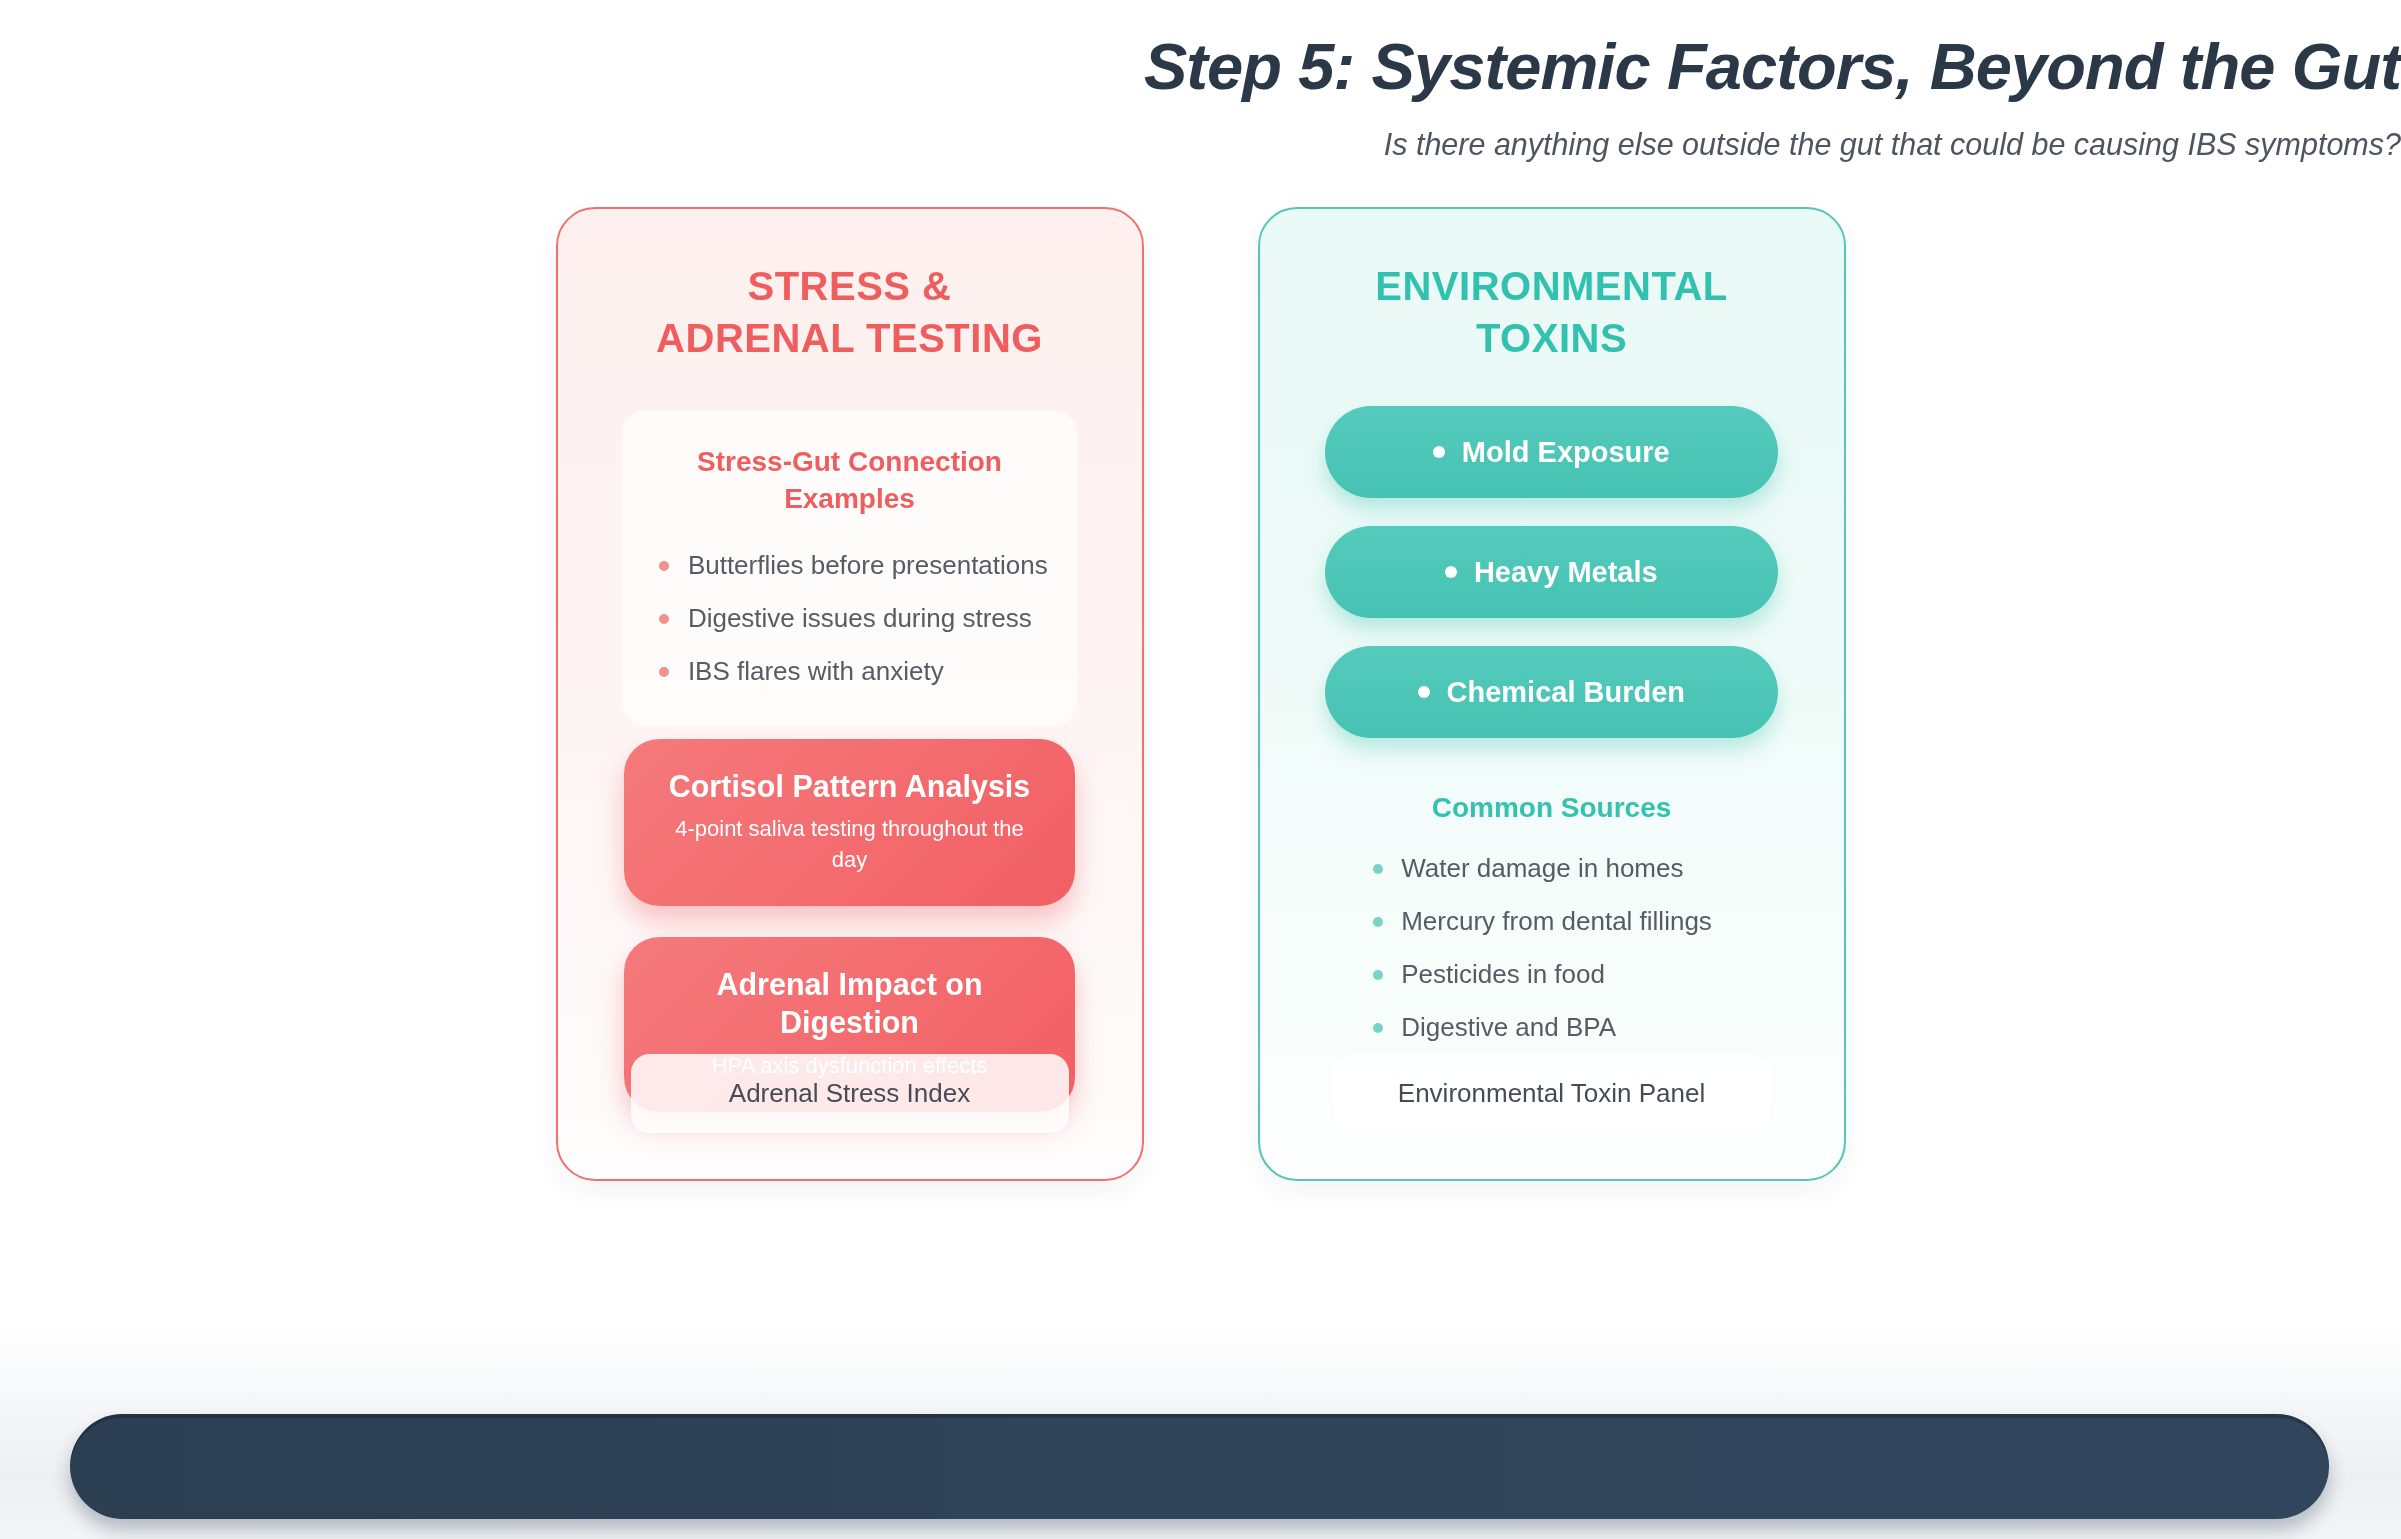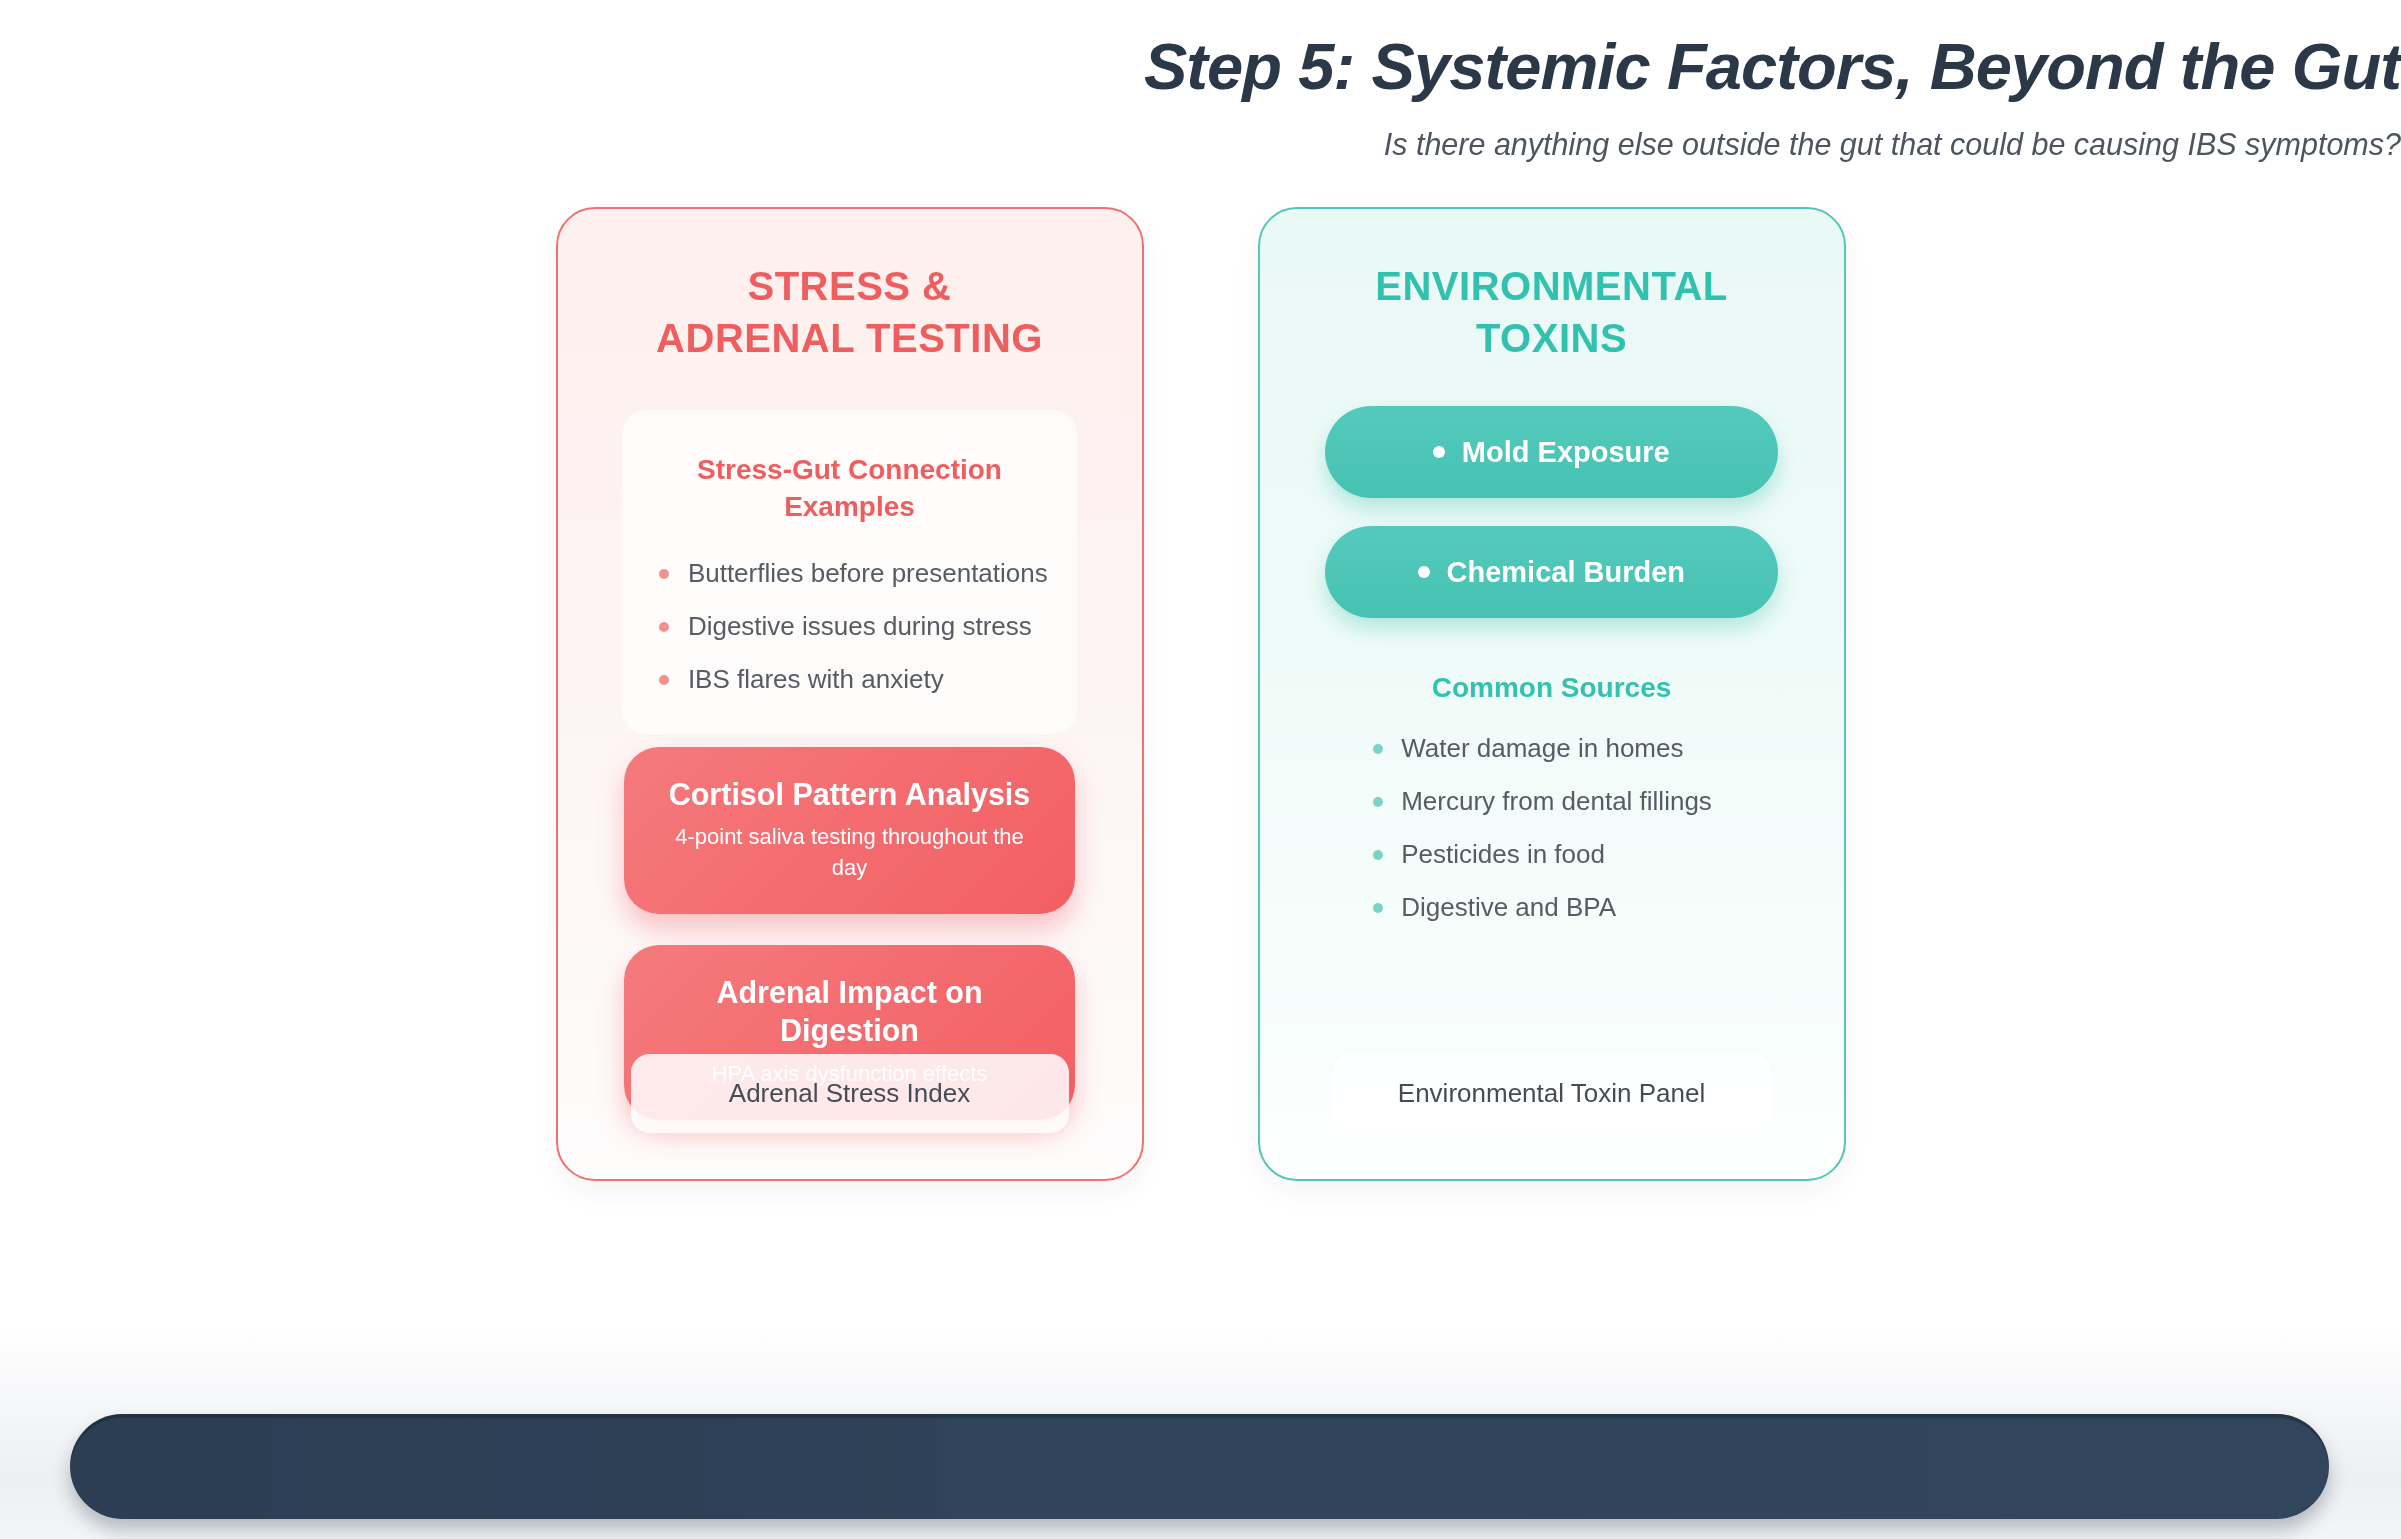"Stress-Gut Connection Examples" .examples-heading { margin: 8px auto -> 0 auto }
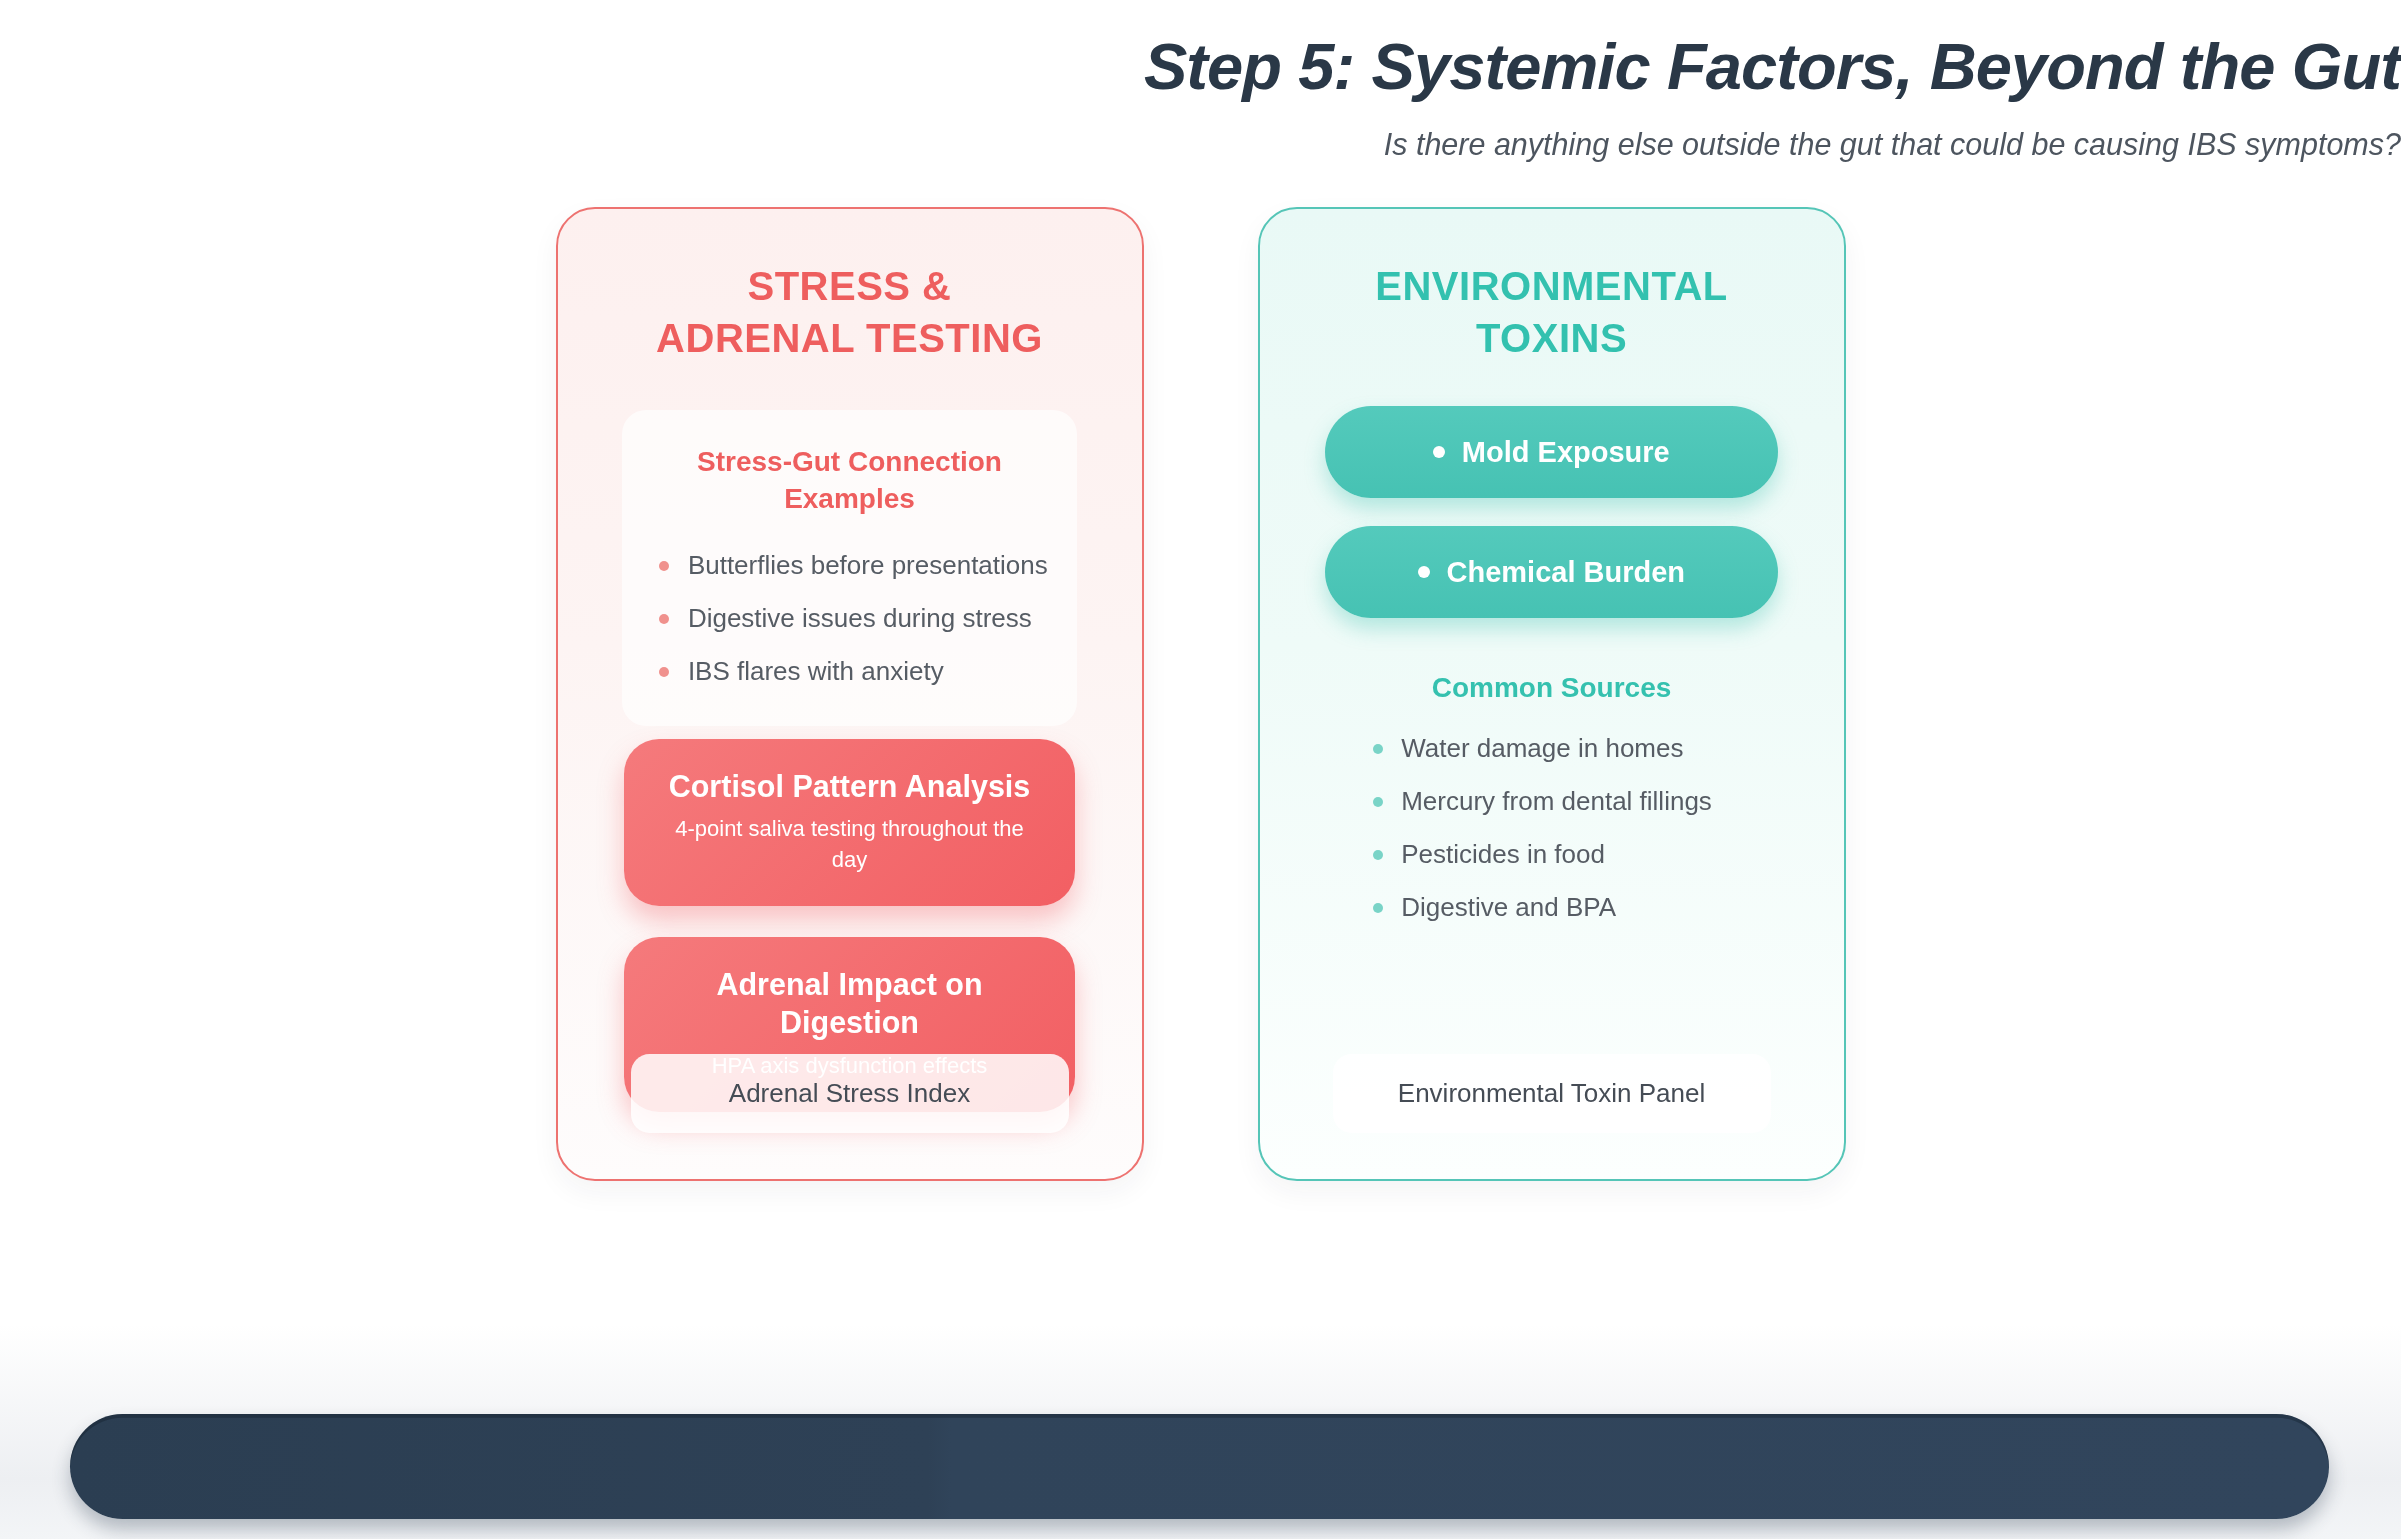"Heavy Metals" div.teal-pill { html: none -> <div> <span></span> <span>Heavy Metals</span> </div> }
